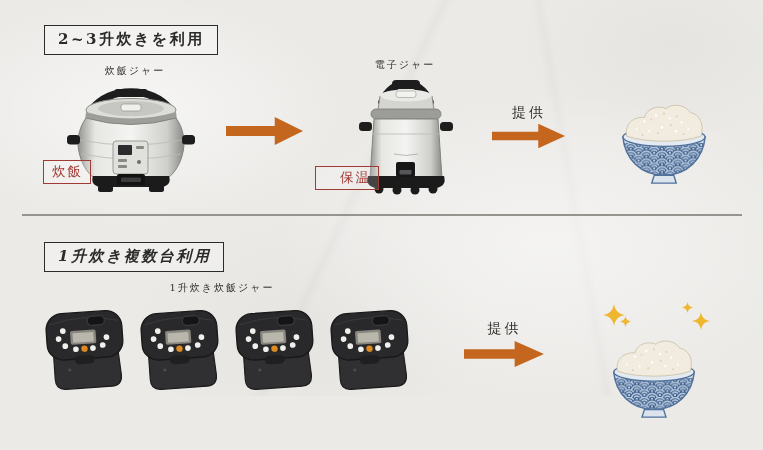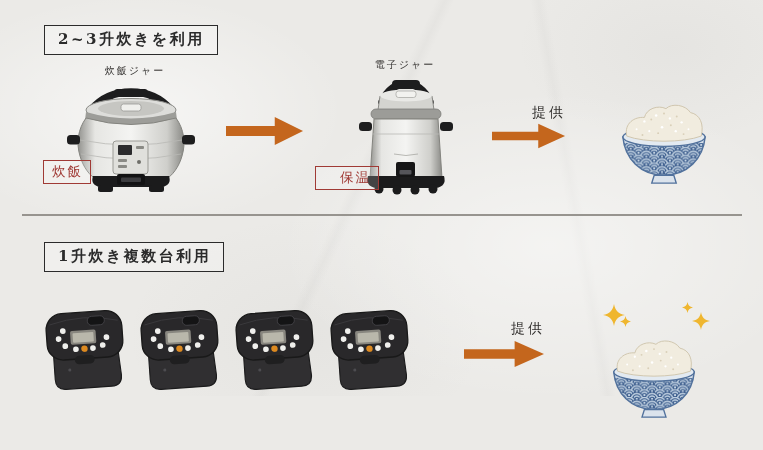"提供" .serve-label { text-align: right -> center }
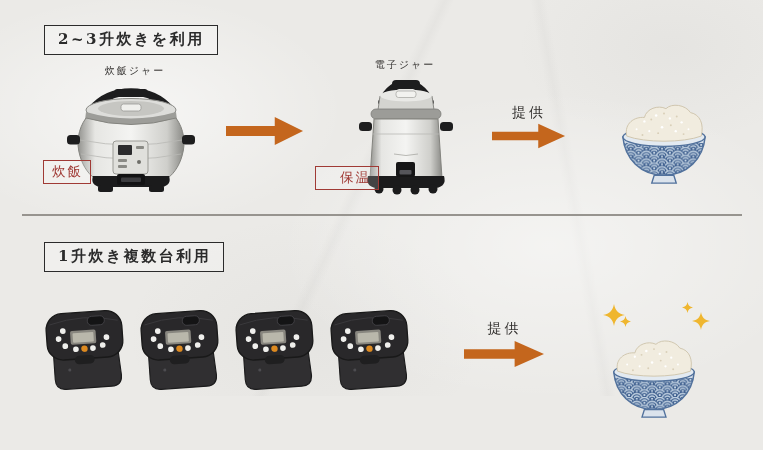"1升炊き複数台利用" div.abs { font-style: none -> italic }
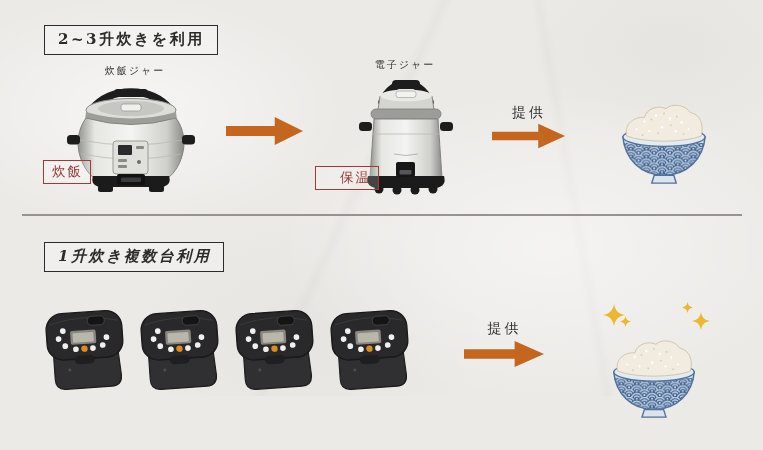"1升炊き炊飯ジャー" div.abs { html: none -> <div>1升炊き炊飯ジャー</div> }
